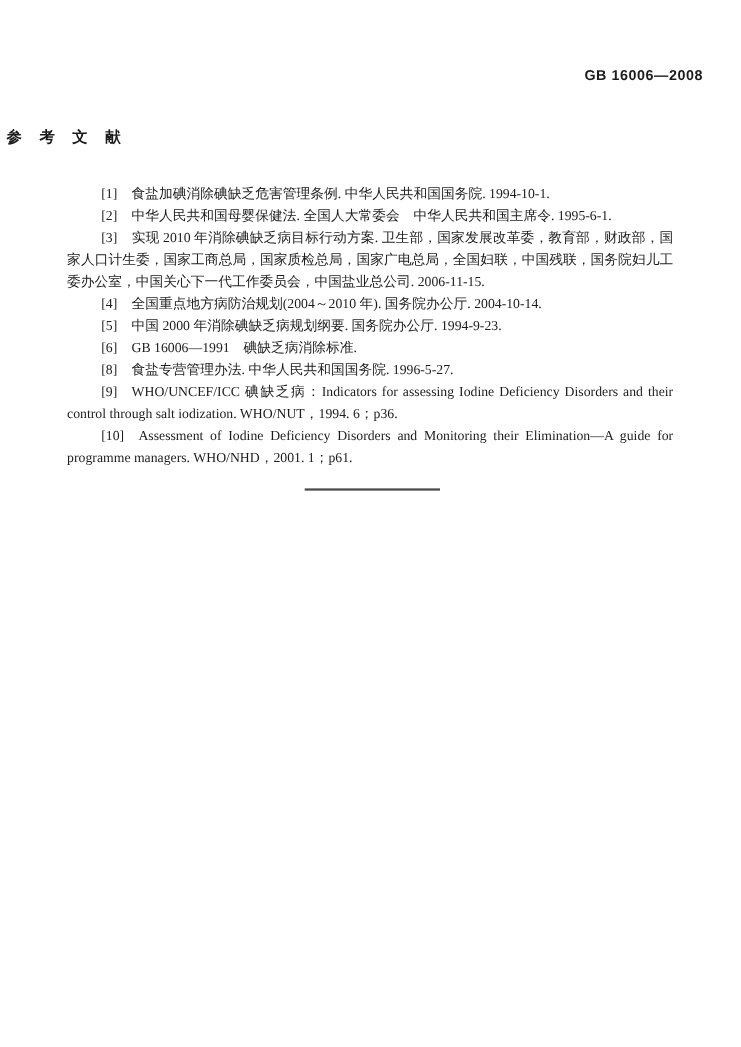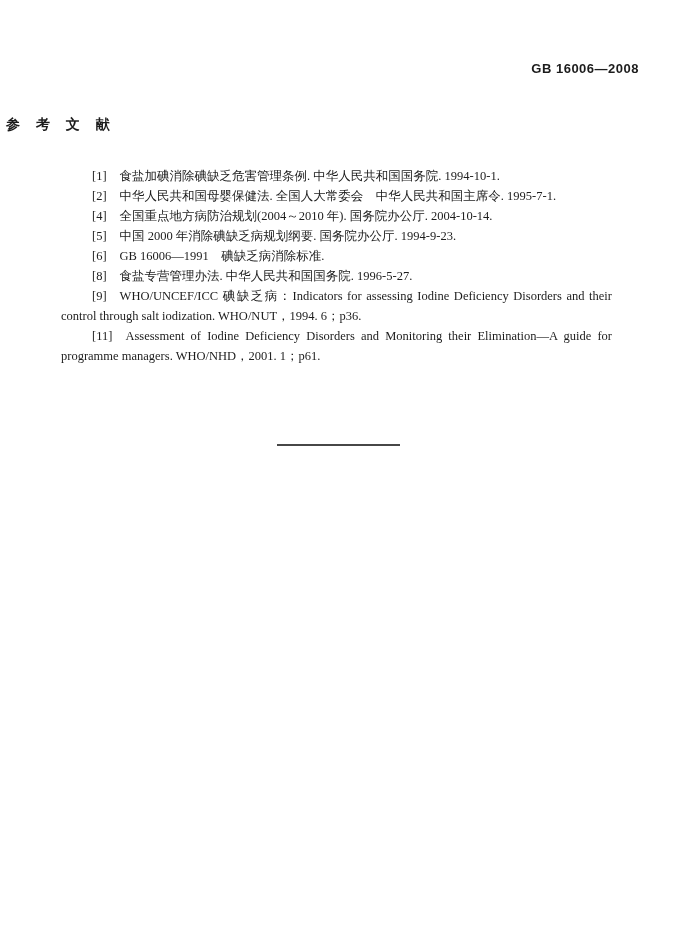"中华人民共和国母婴保健法. 全国人大常委会 中华人民共和国主席令." span { text: 1995-7-1 -> 1995-6-1 }
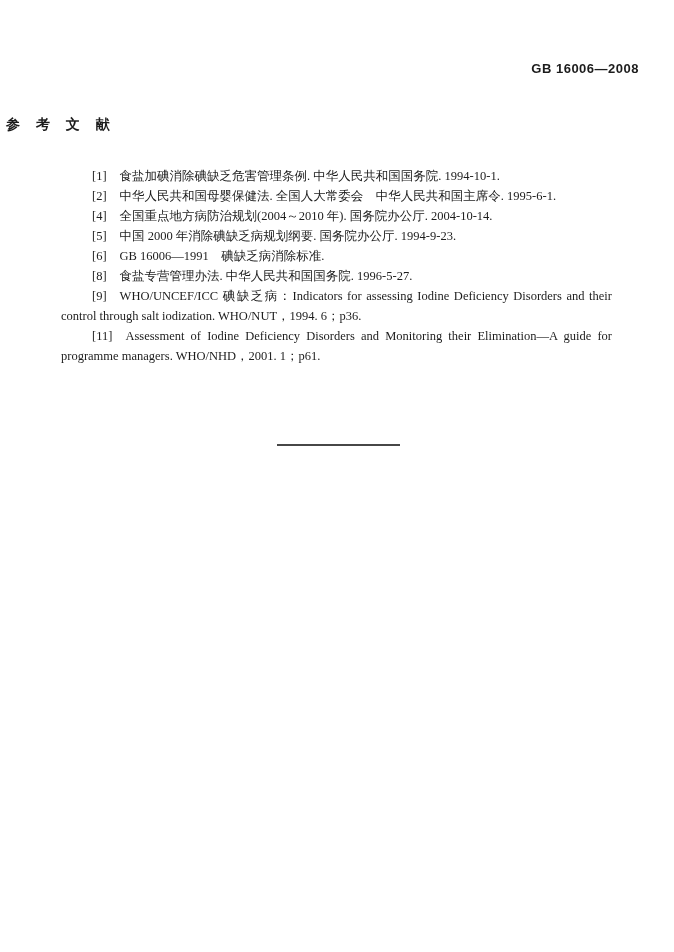"[3] 实现 2010 年消除碘缺乏病目标行动方案." p { html: none -> <p><span>[3]</span><span>实现 2010 年消除碘缺乏病目标行动方案. 卫生部，国家发展改革委，教育部，财政部，国家人口计生委，国家工商总局，国家质检总局，国家广电总局，全国妇联，中国残联，国务院妇儿工委办公室，中国关心下一代工作委员会，中国盐业总公司. 2006-11-15.</span></p> }
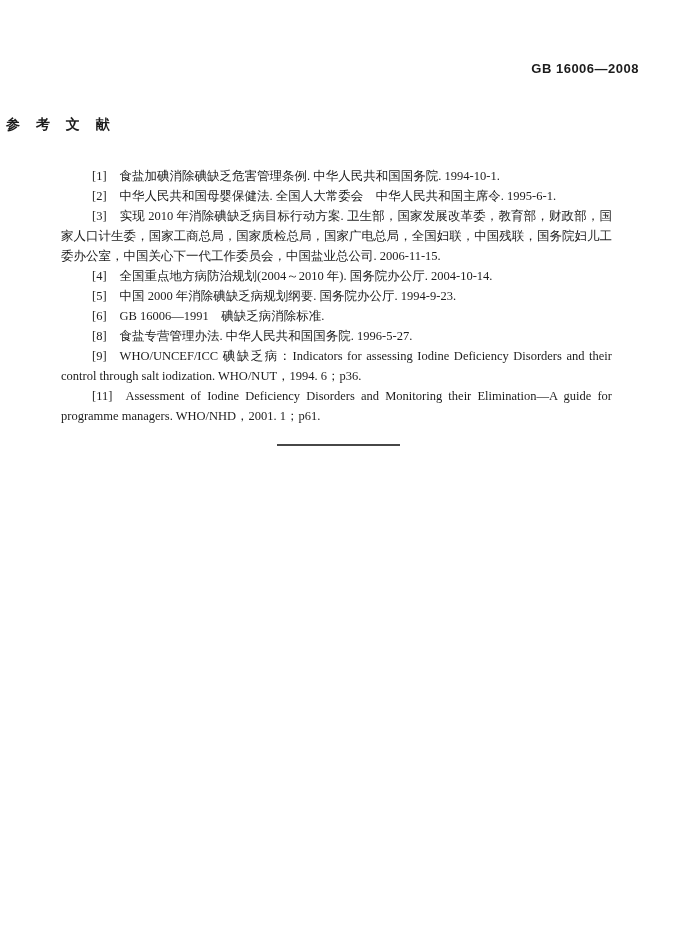"[11]" span.ref-label { text: 11 -> 10 }
